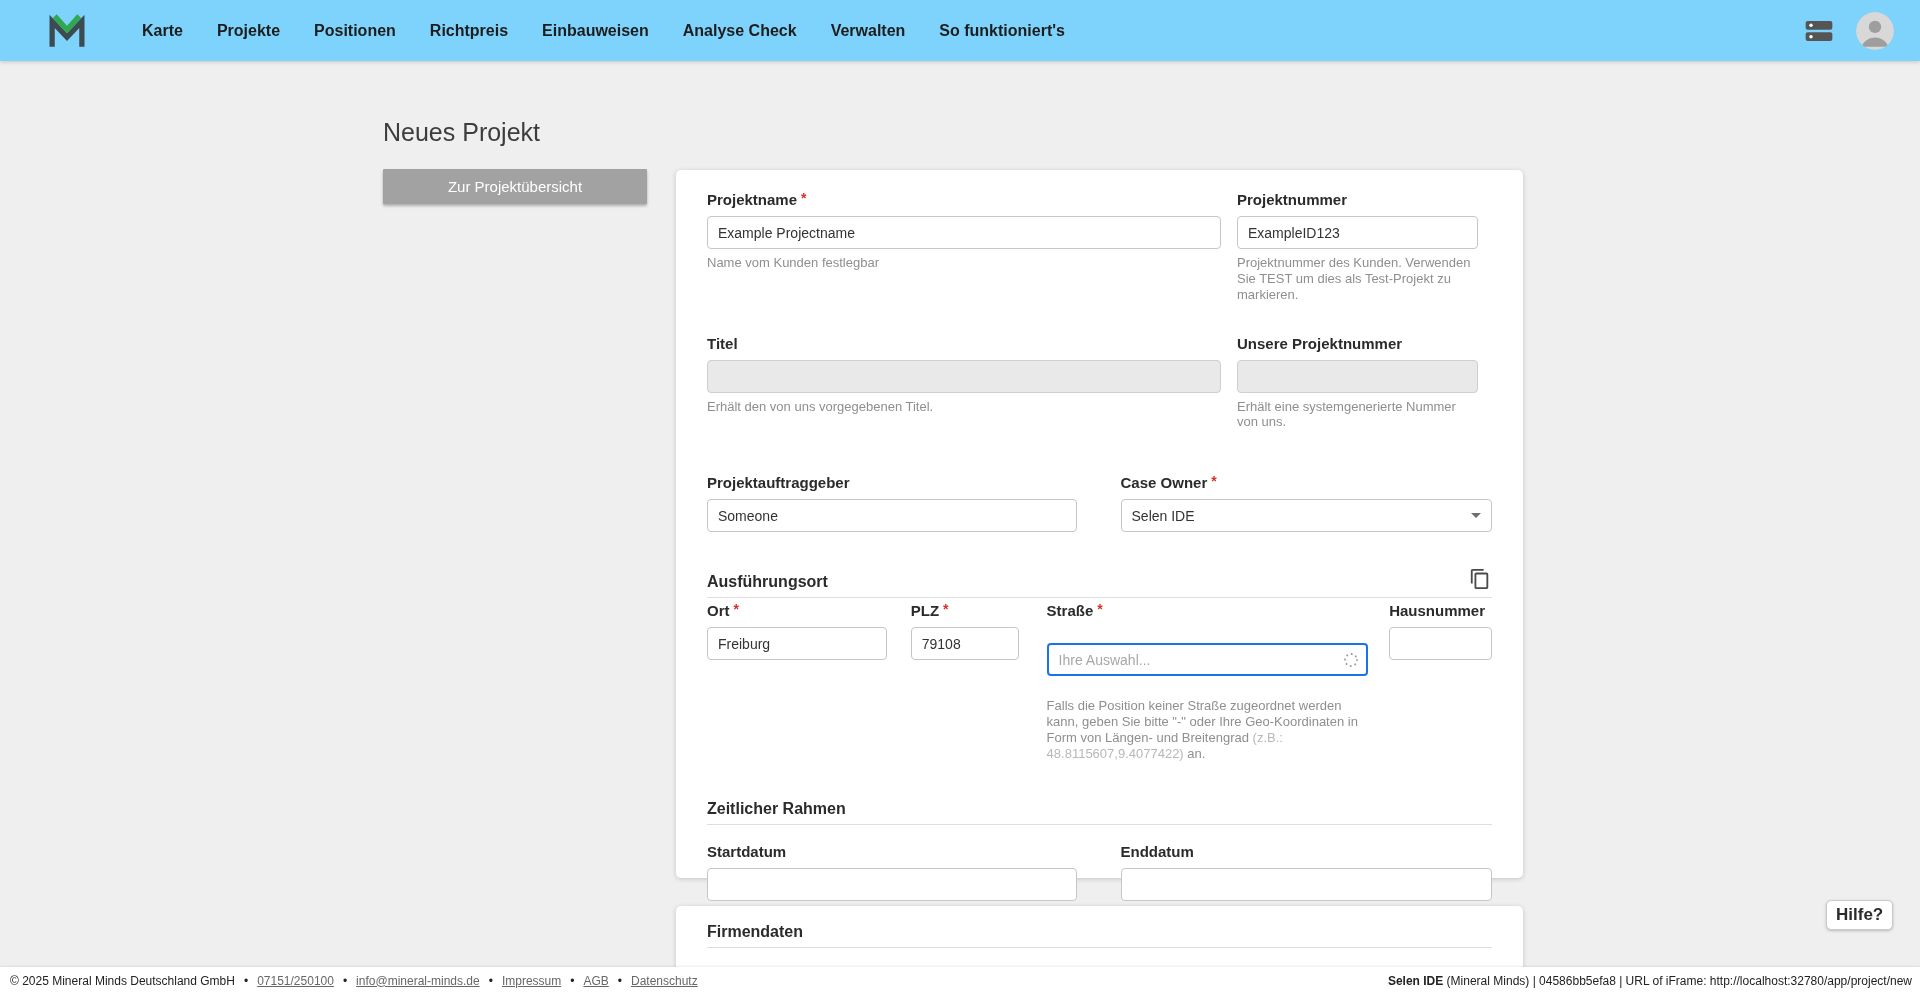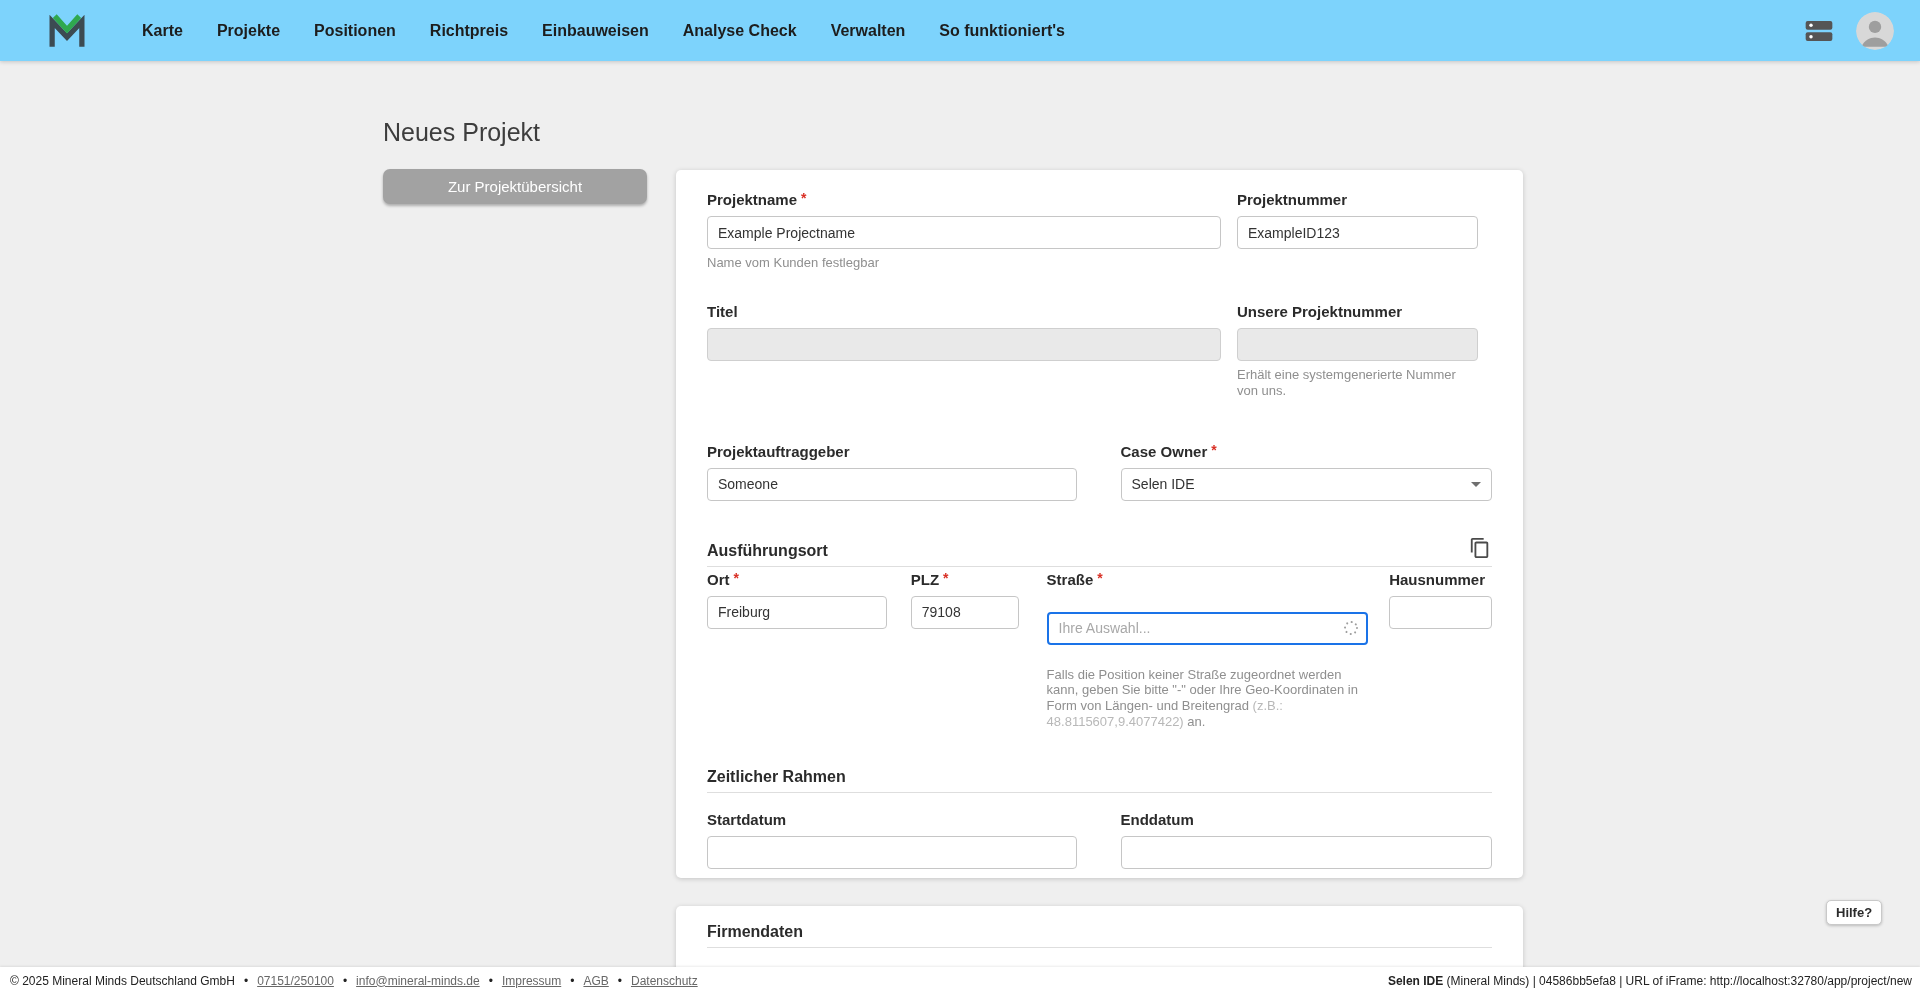"Zur Projektübersicht" .btn-overview { border-radius: 7px -> 1px }
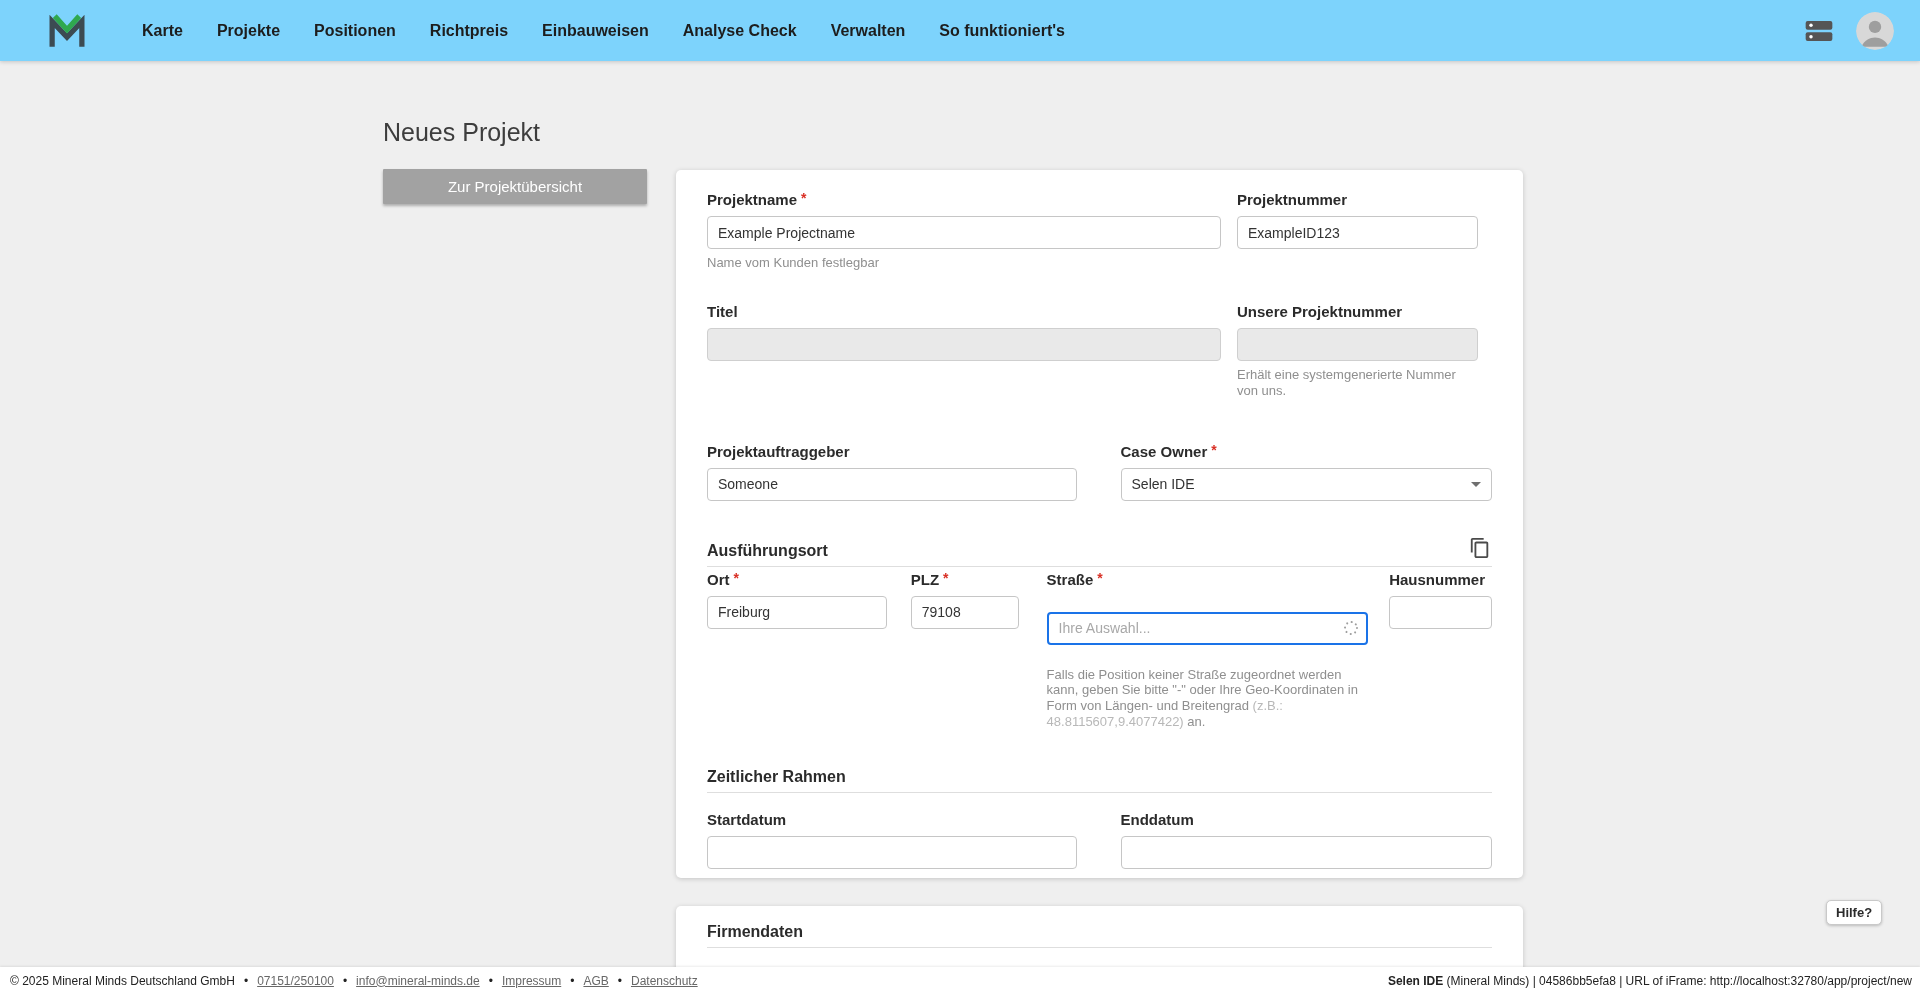"Projektnummer des Kunden. Verwenden Sie" div.helper { html: none -> <div>Projektnummer des Kunden. Verwenden Sie TEST um dies als Test-Projekt zu markieren.</div> }
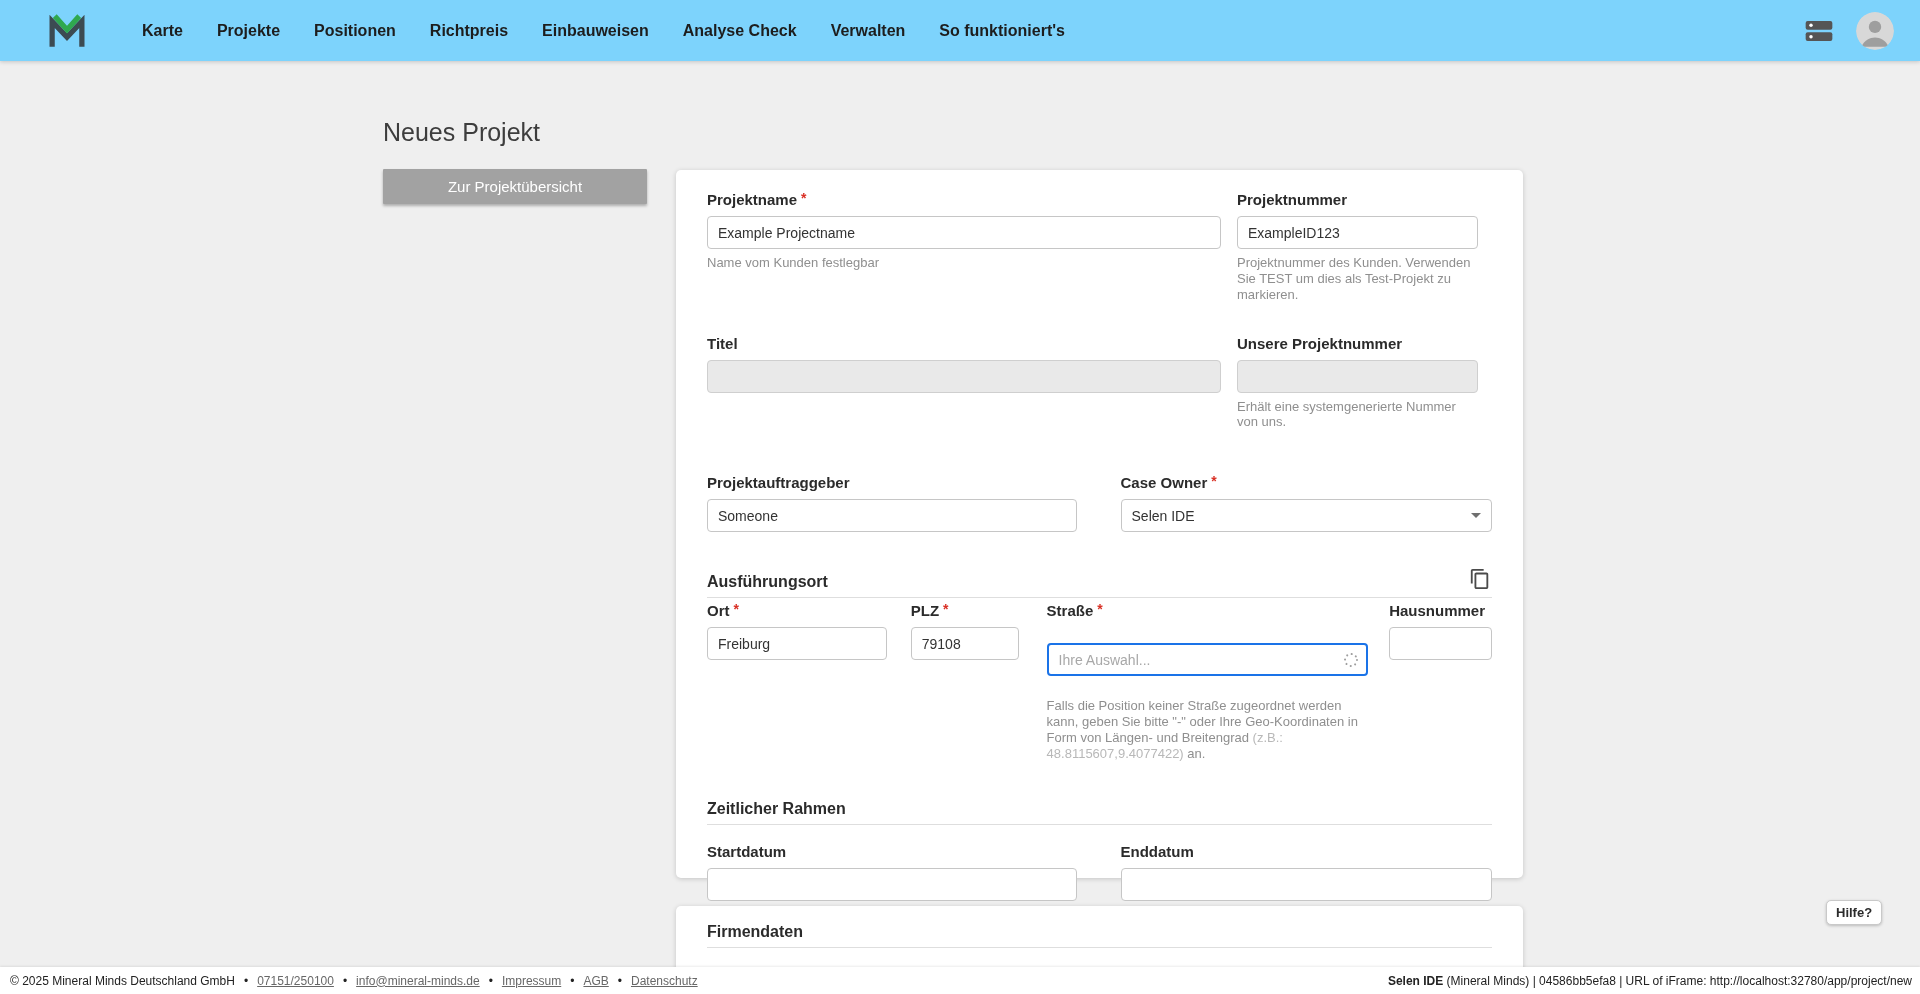"Erhält den von uns vorgegebenen" div.helper { html: none -> <div>Erhält den von uns vorgegebenen Titel.</div> }
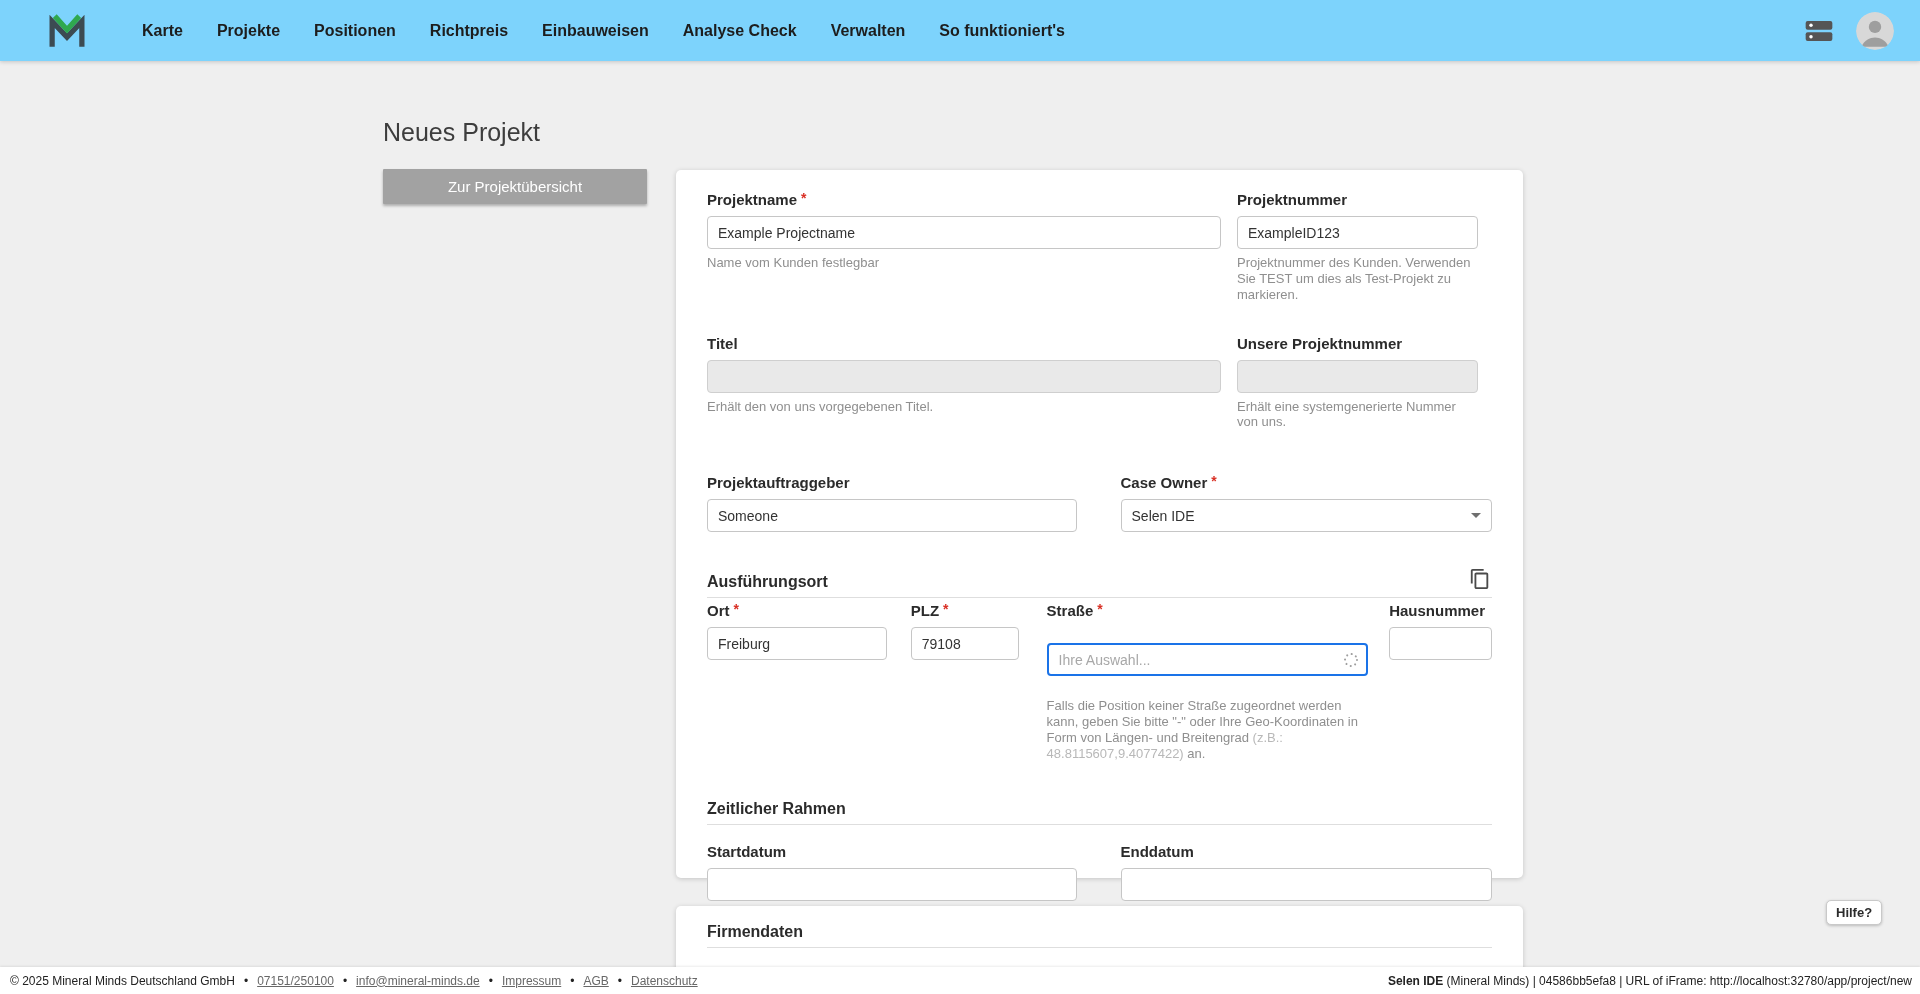"Hilfe?" .hilfe { font-size: 13px -> 17px }
